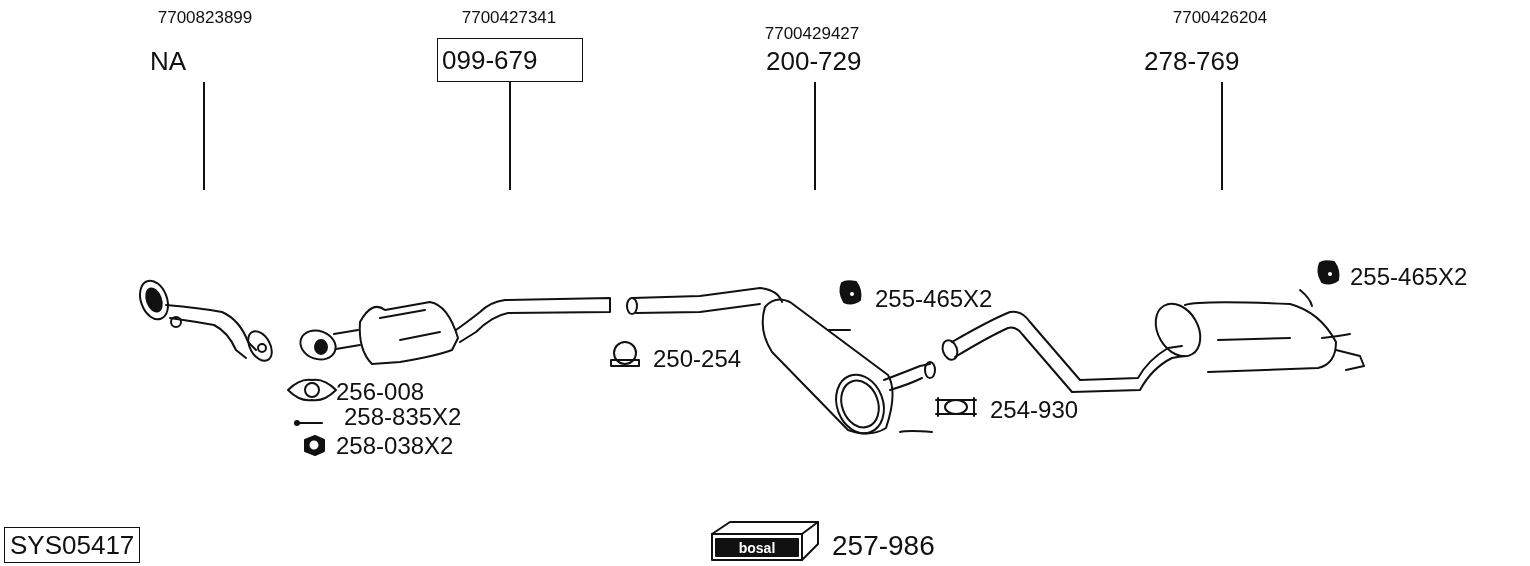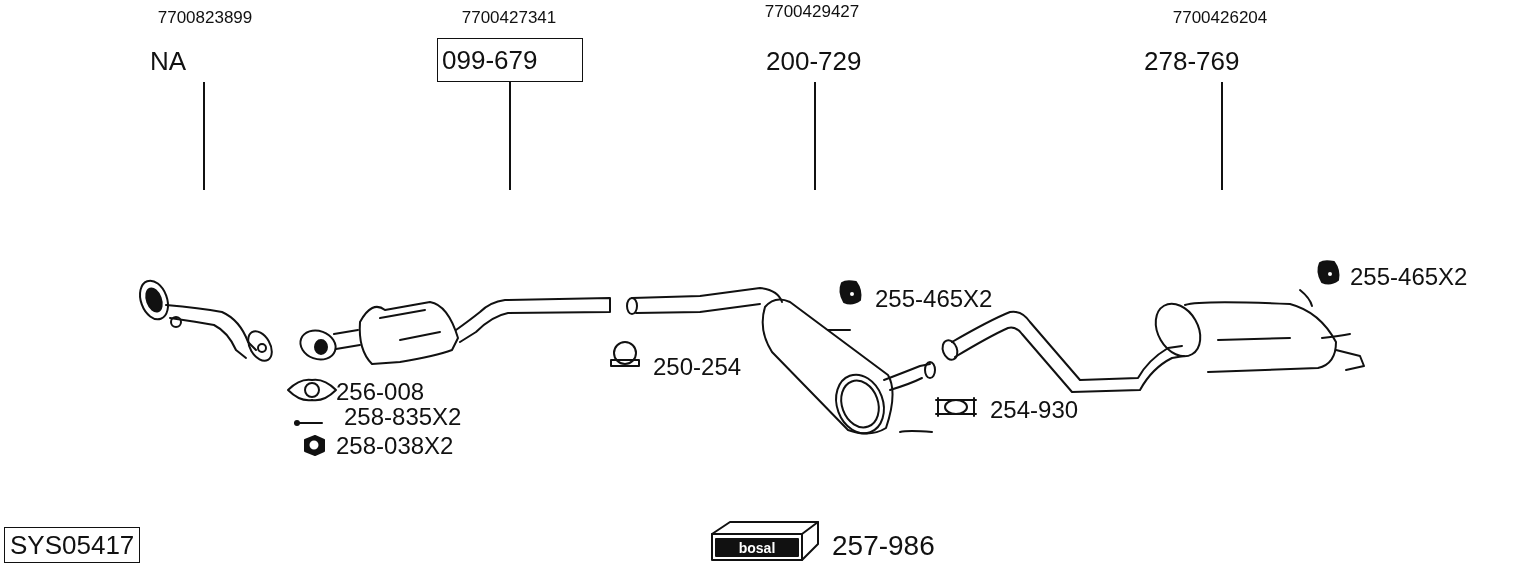"7700429427" div.oe { top: 2px -> 24px }
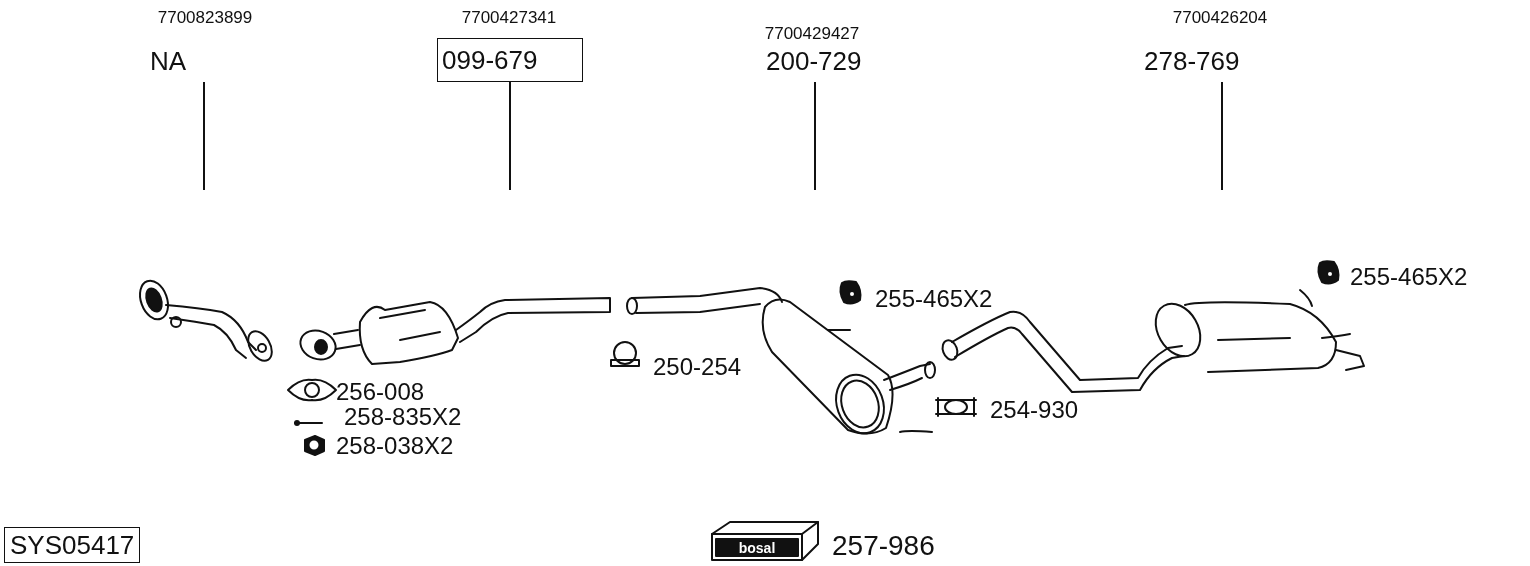"250-254" div.acc { top: 355px -> 347px }
